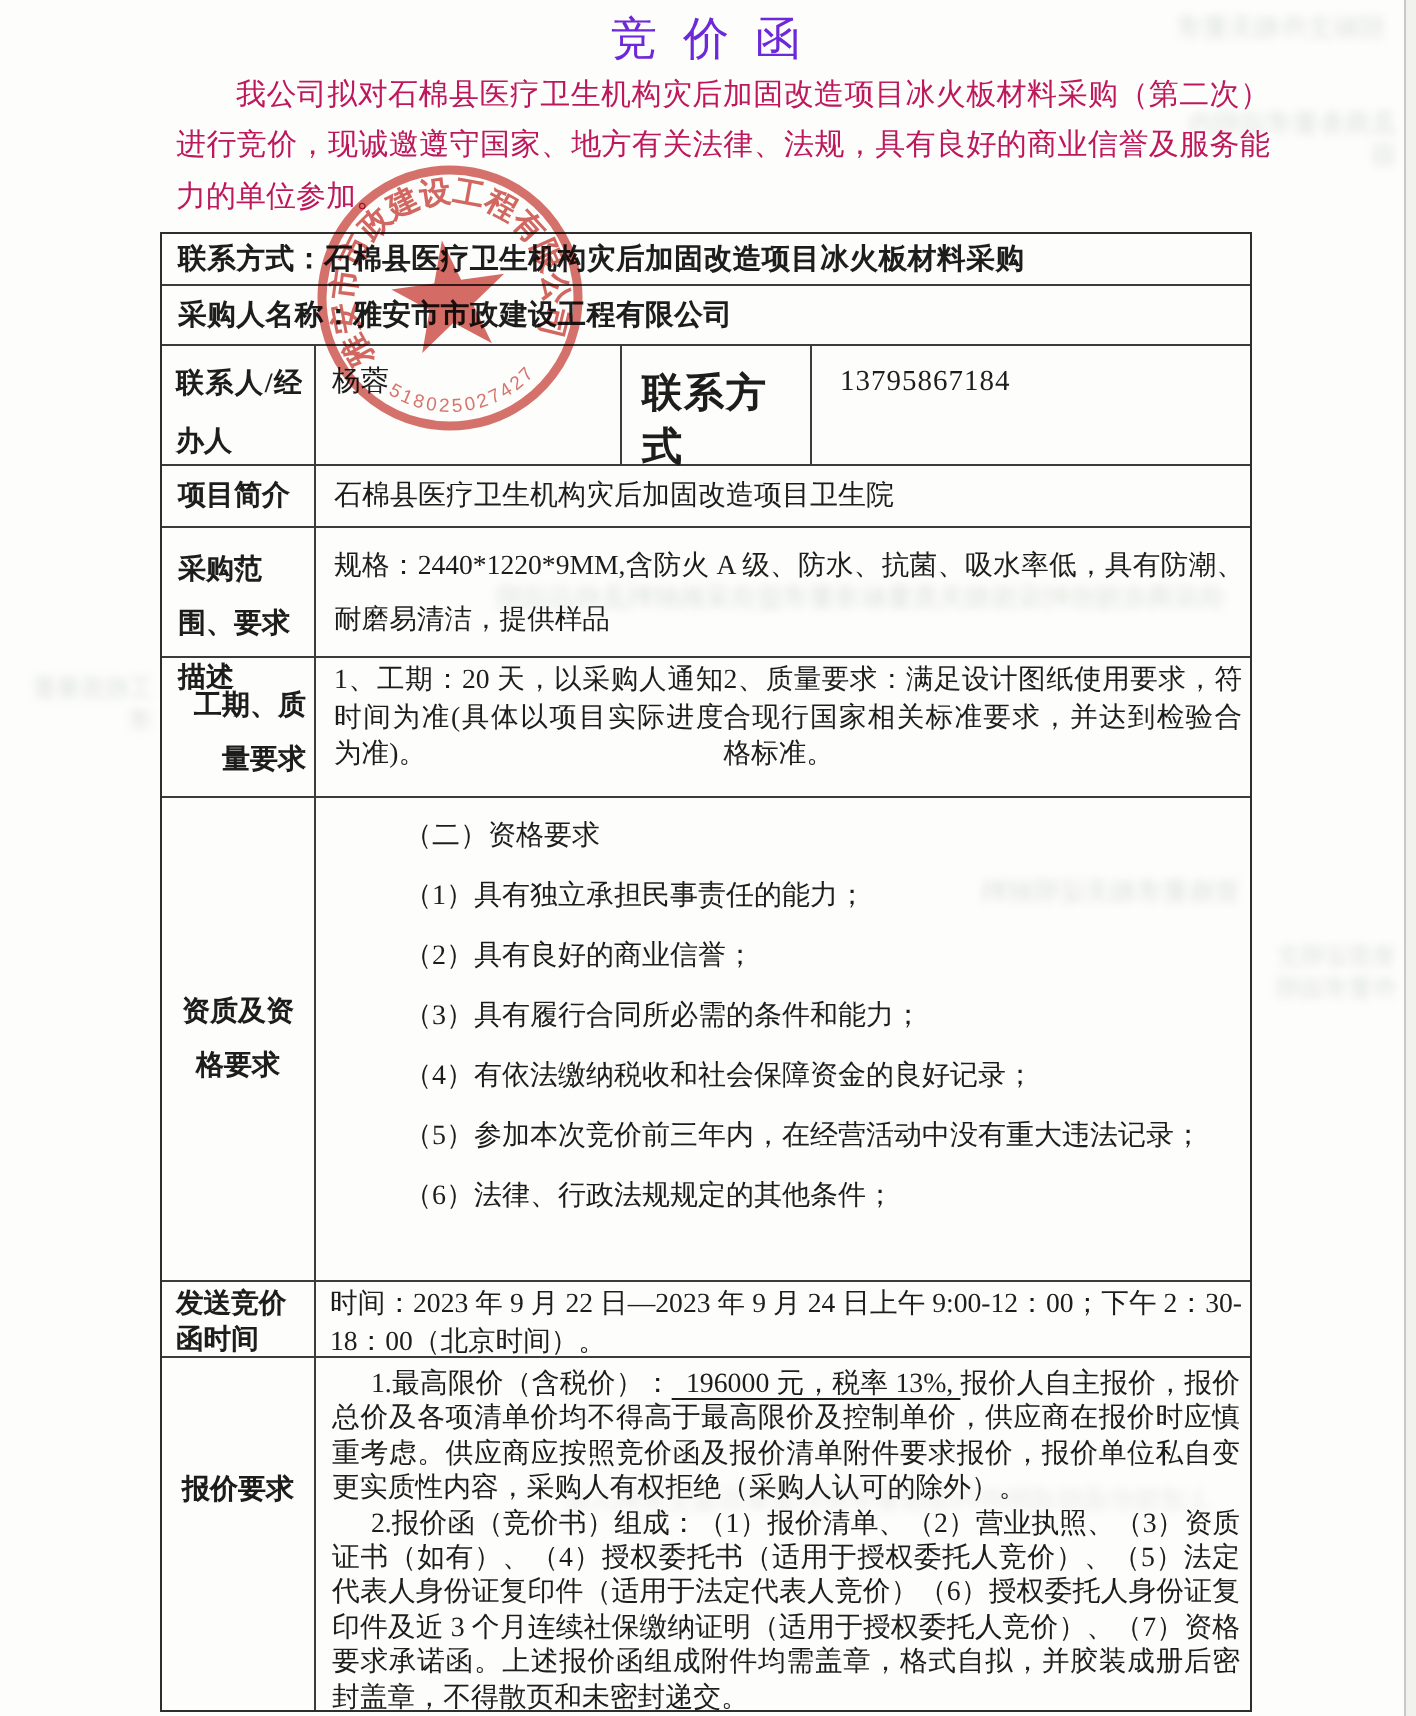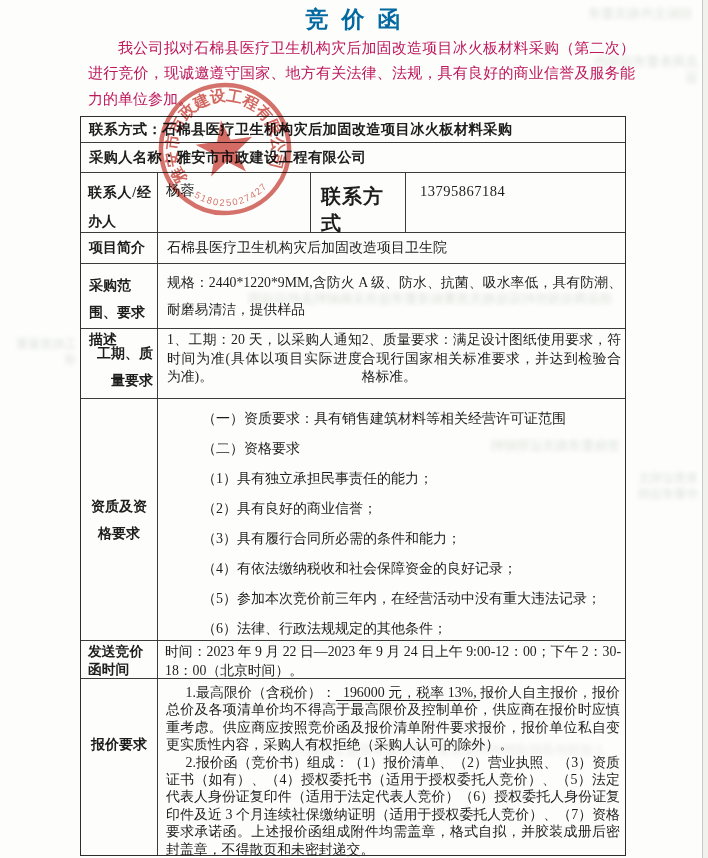"竞价函" .doc-title { color: #0369a1 -> #6d28d9; font-weight: bold -> normal }
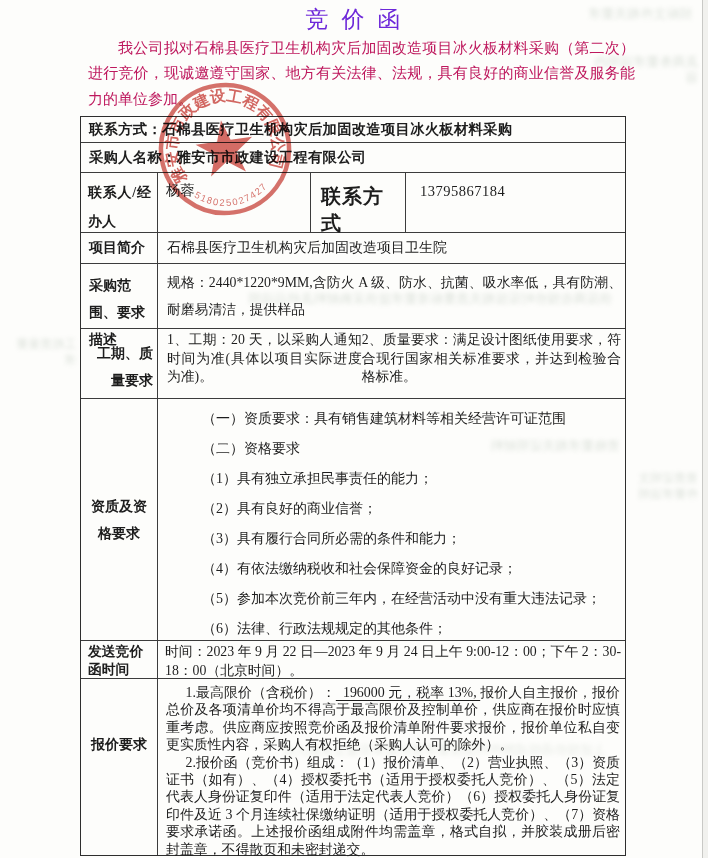"（一）资质要求：具有销售建筑材料等相关经营许可证范围" div.qual-item { html: <div>（一）资质要求：具有销售建筑材料等相关经营许可证范围</div> -> none }
